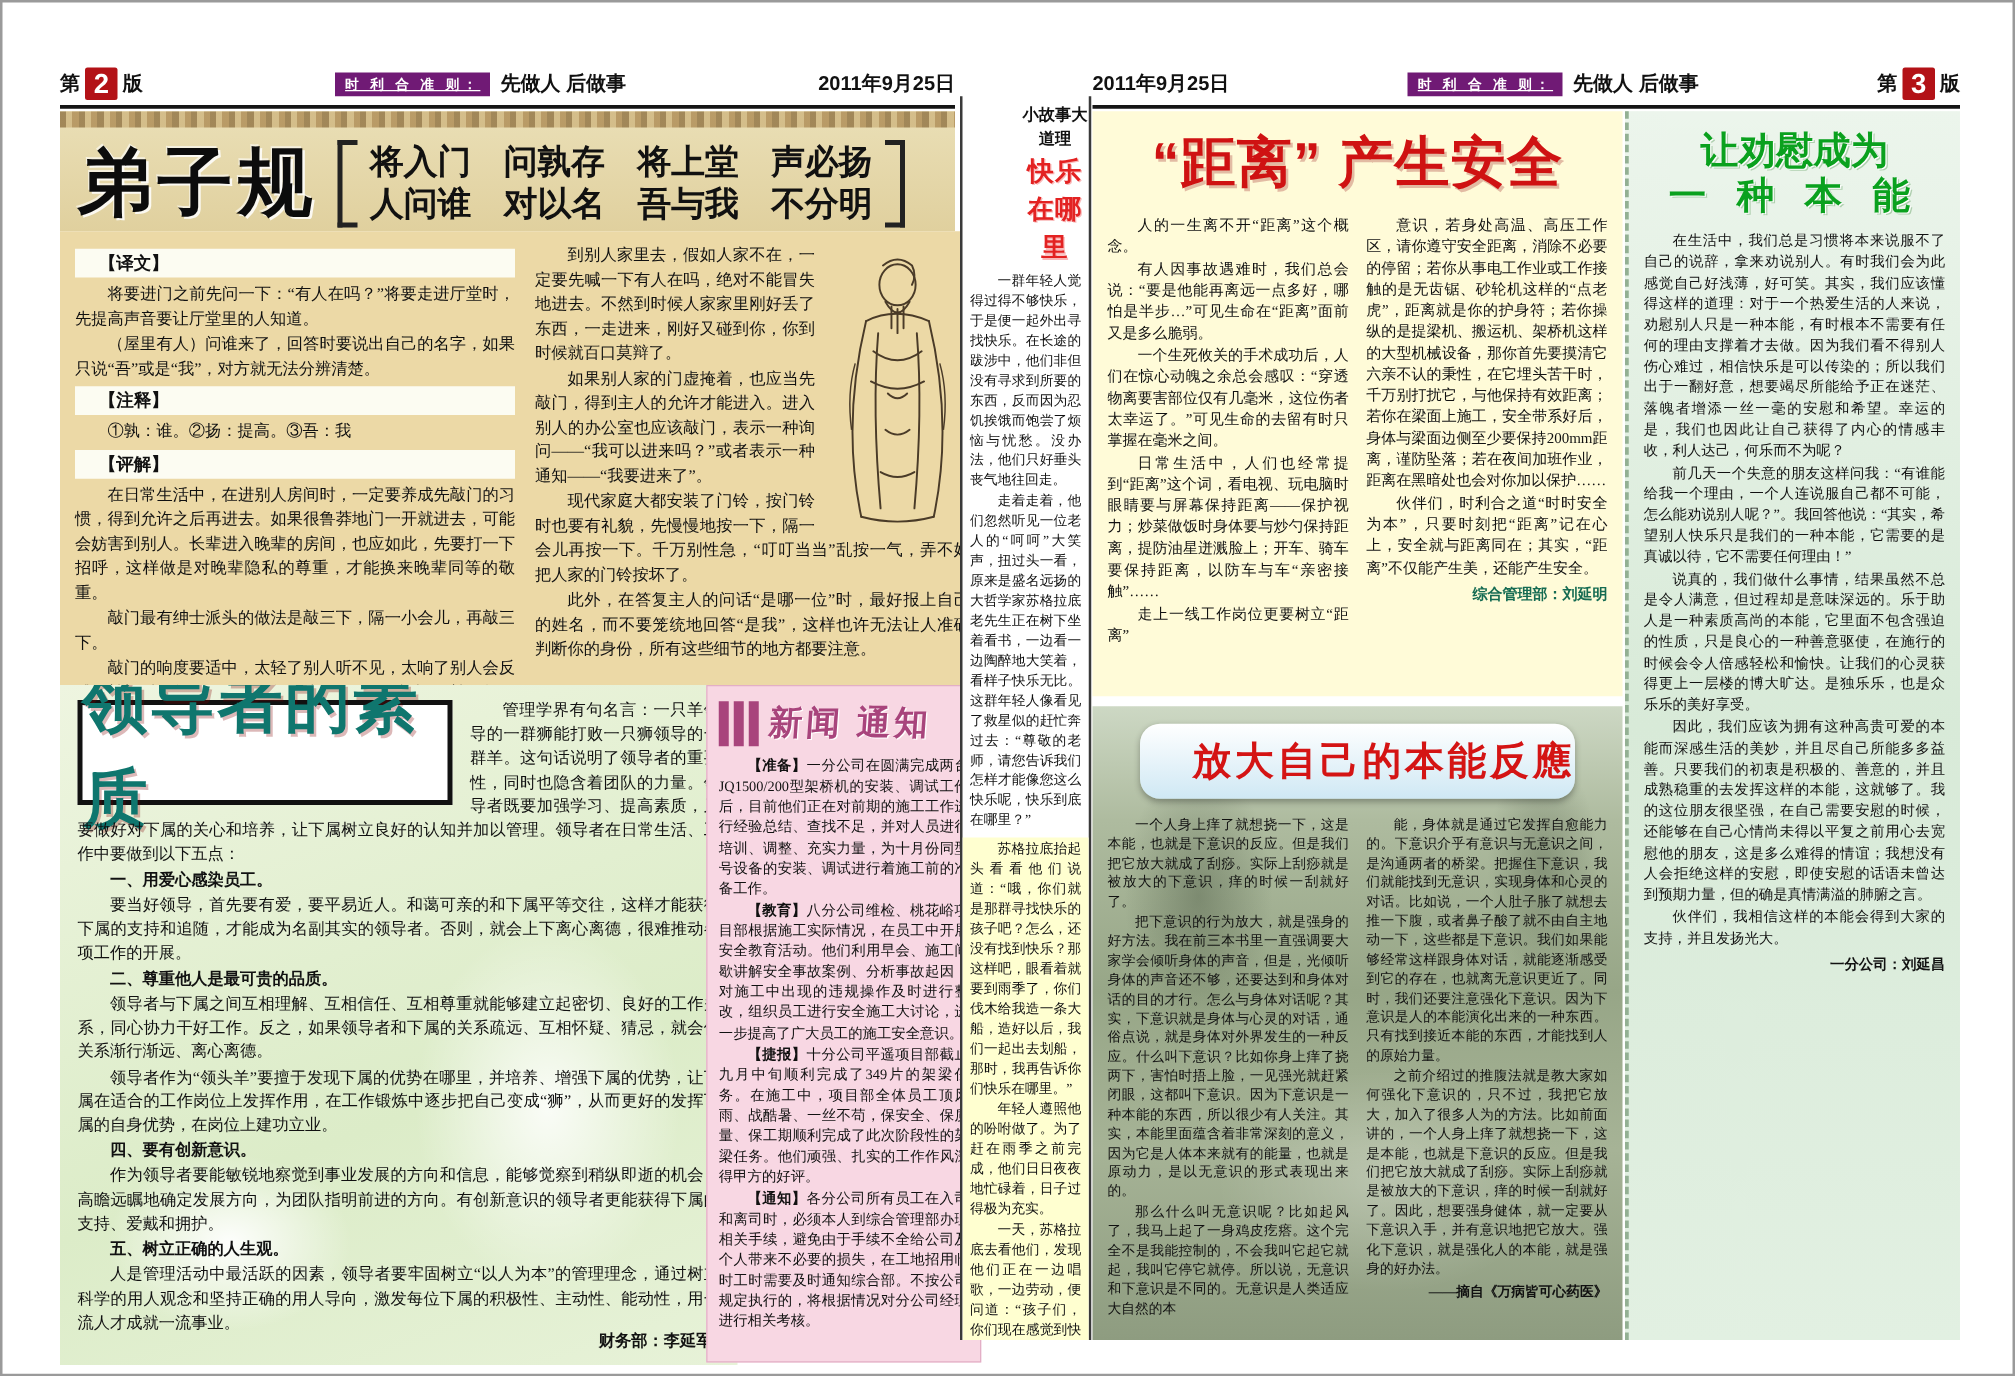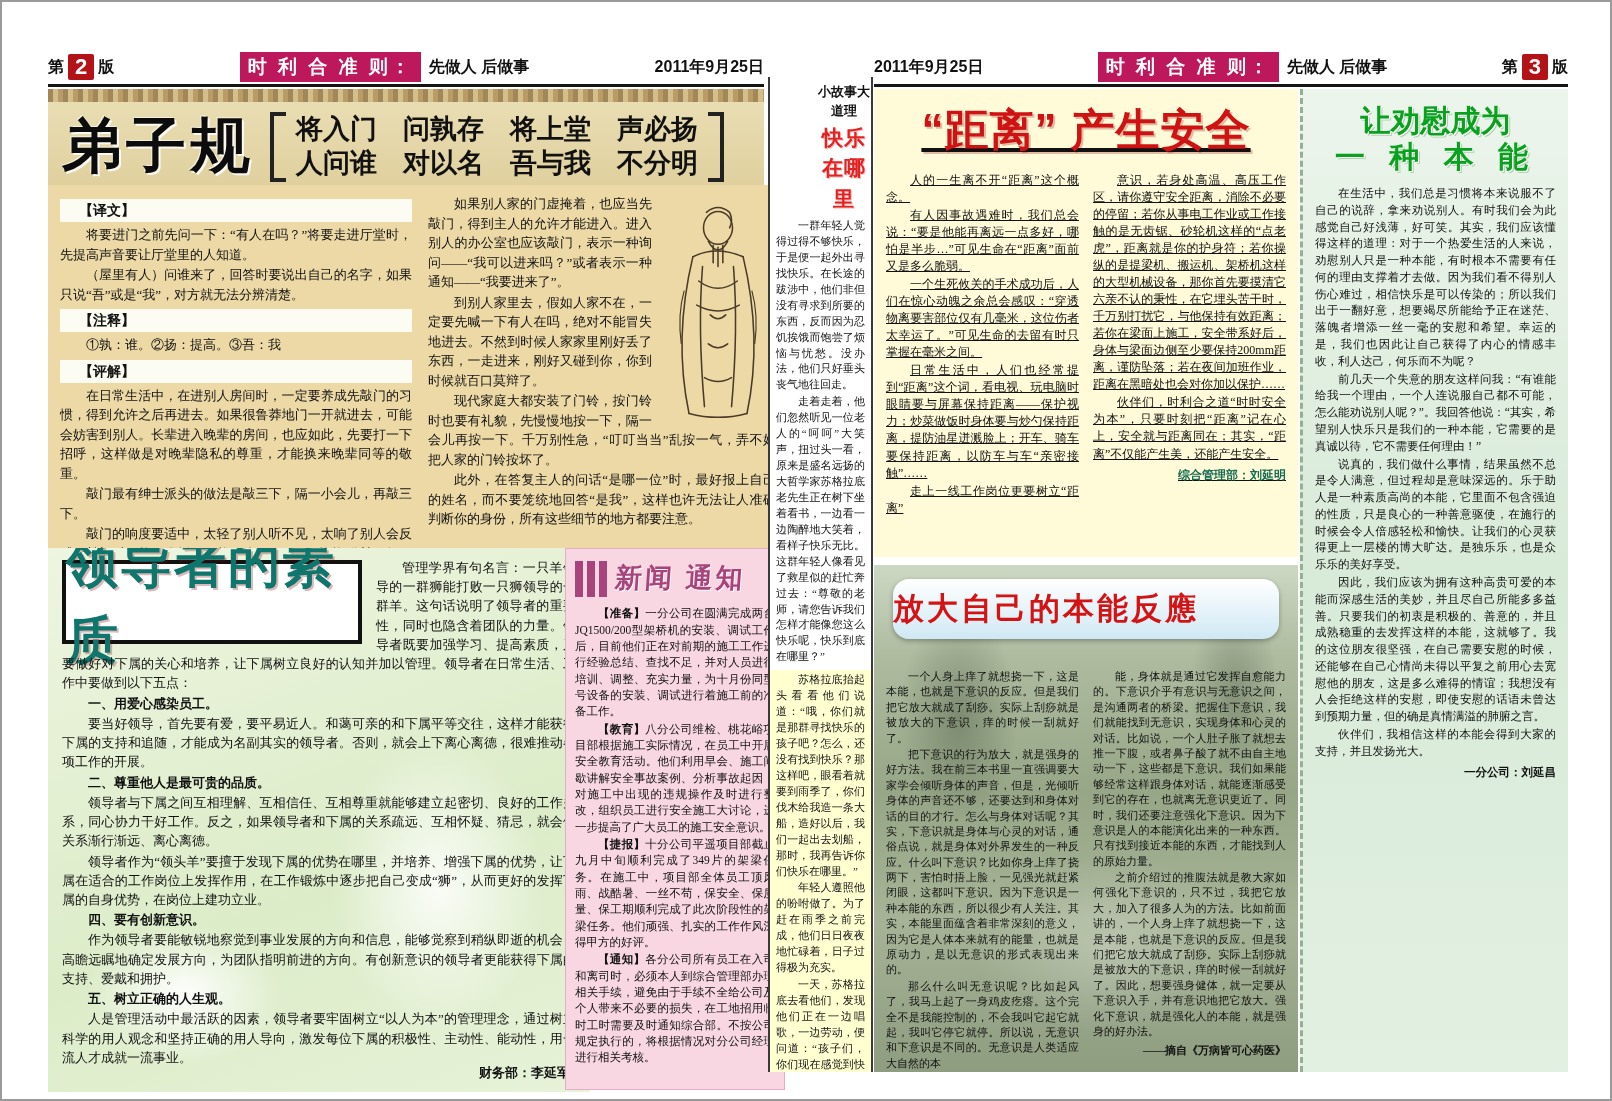"时 利 合 准 则：" .motto-box { background: #be185d -> #701a75; font-size: 19px -> 11px; text-decoration: none -> underline }
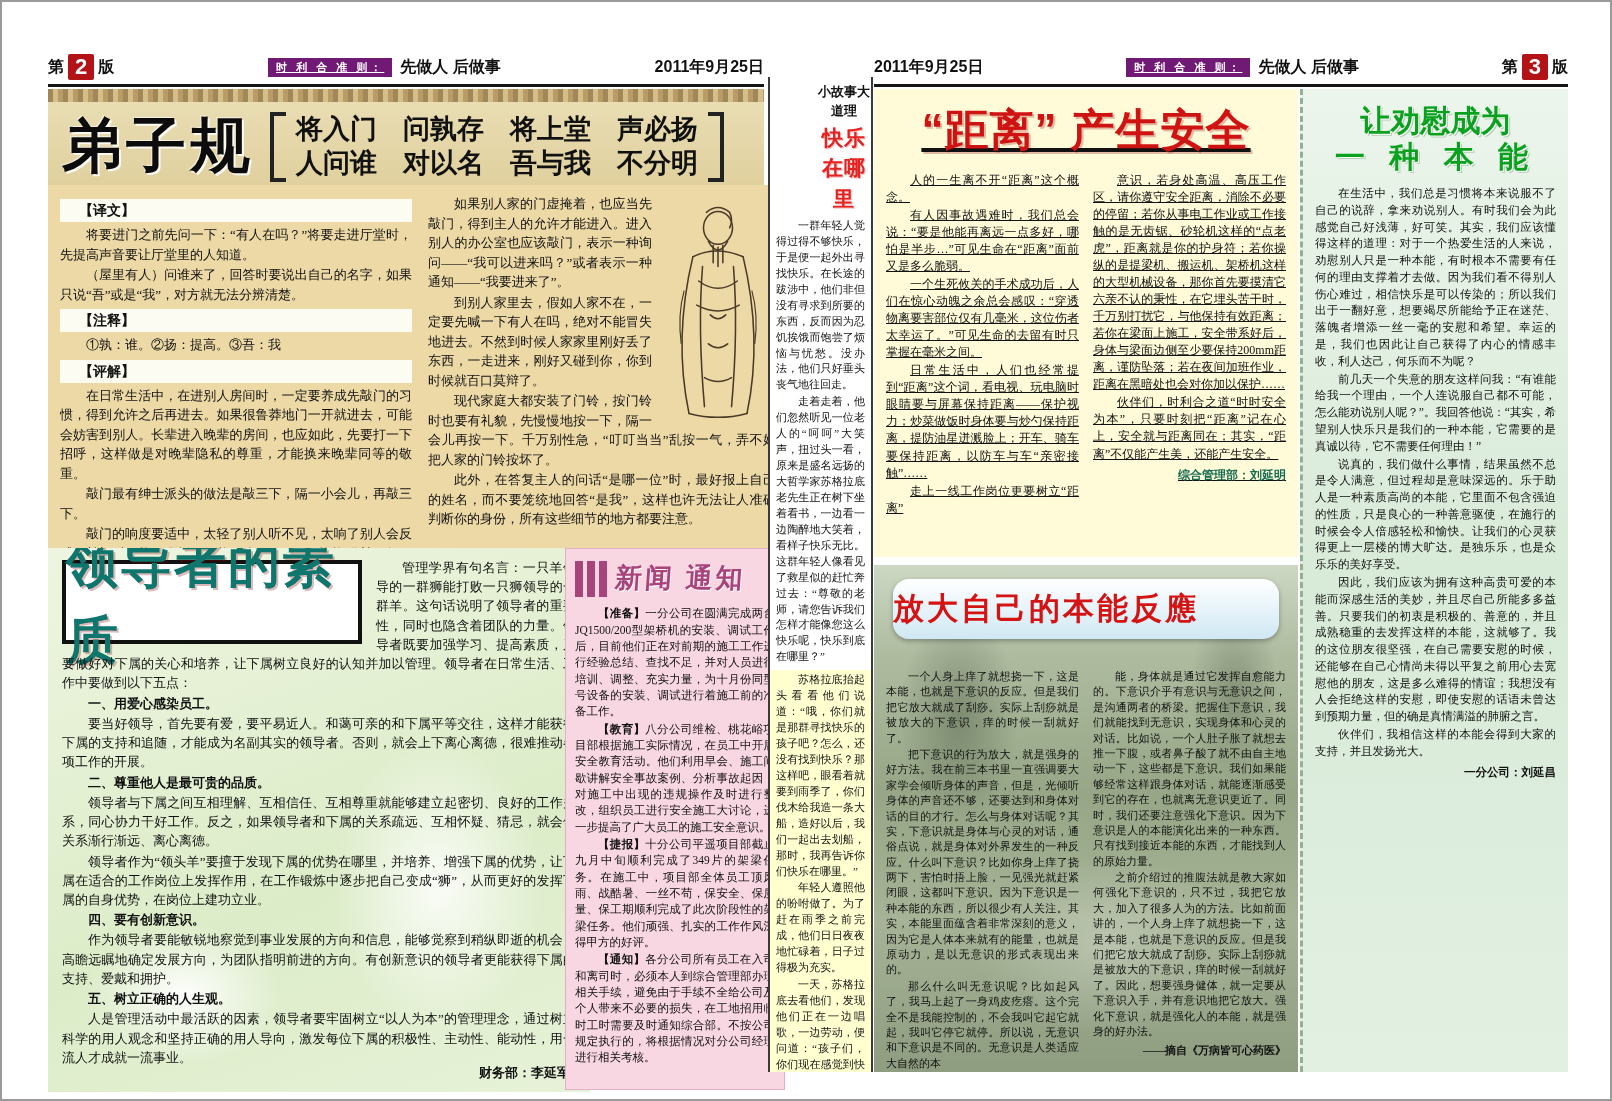"“距离” 产生安全" div.abs { text-decoration: underline -> none }
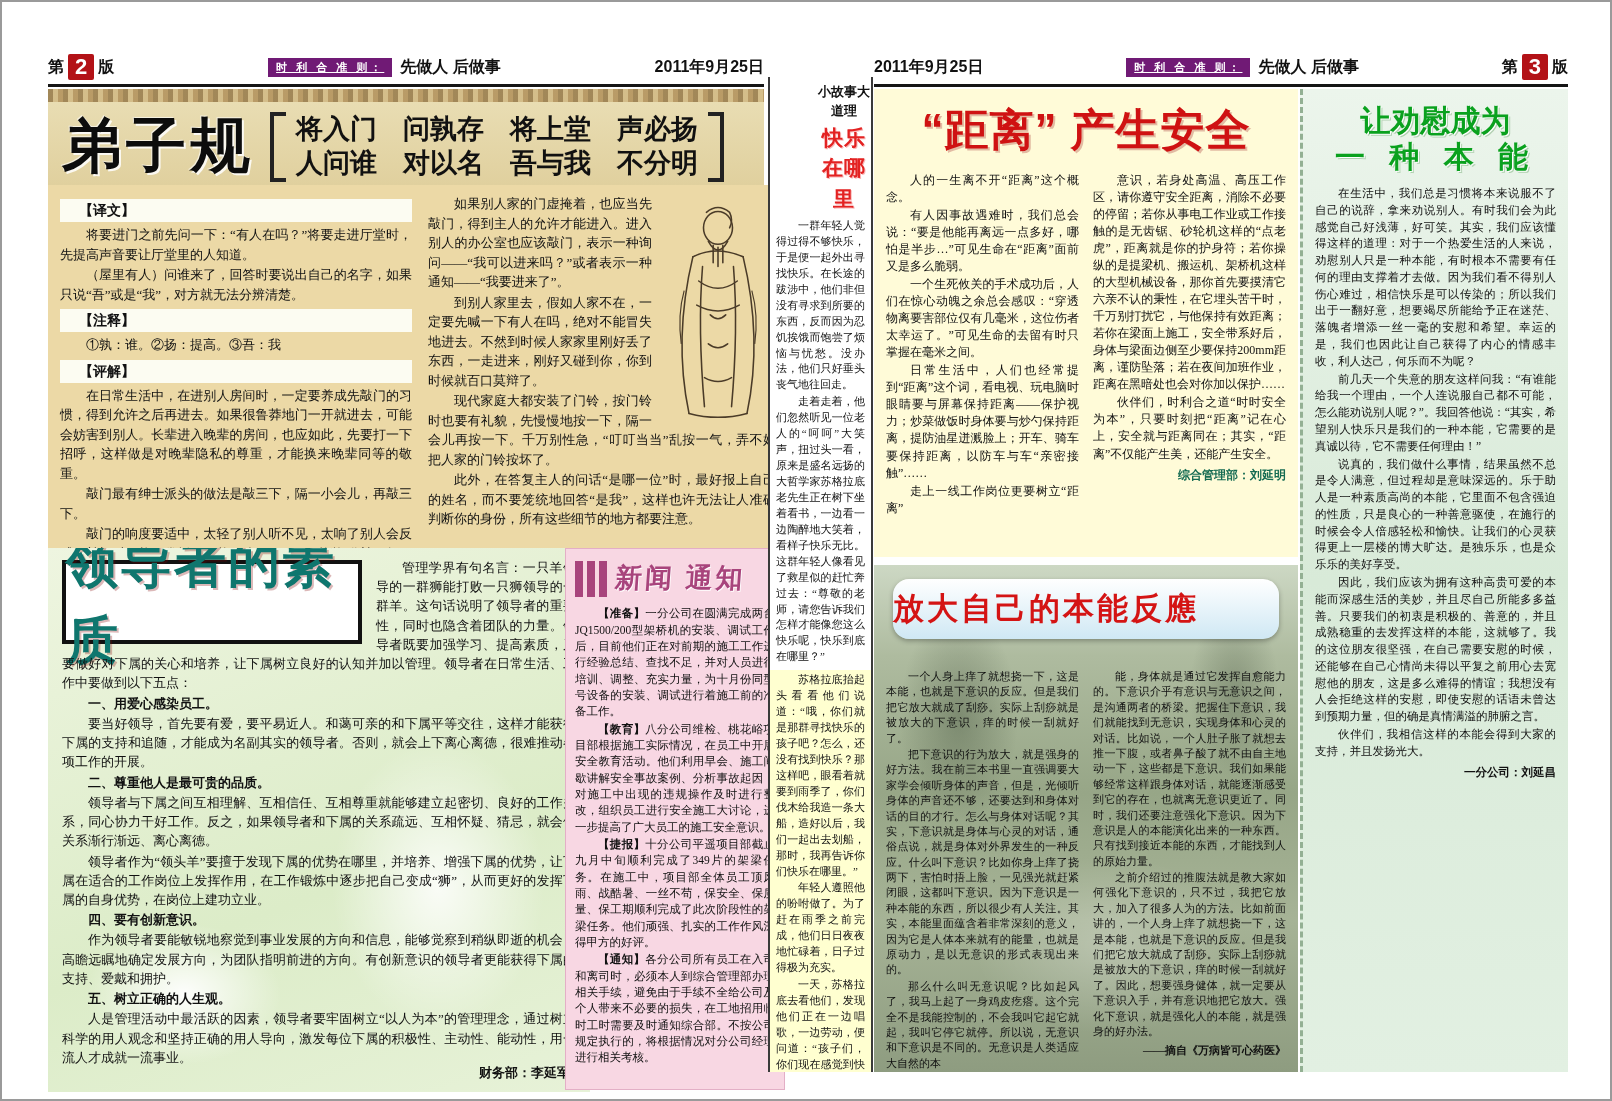"如果别人家的门虚掩着，也应当先敲门，得到主人的允许才能进入。进入别人的办公室也应" p.para { order: before "到别人家里去，假如人家不在，一定要先喊一下有人在吗，绝对不能冒失地进去。不然到时" -> after "到别人家里去，假如人家不在，一定要先喊一下有人在吗，绝对不能冒失地进去。不然到时" }
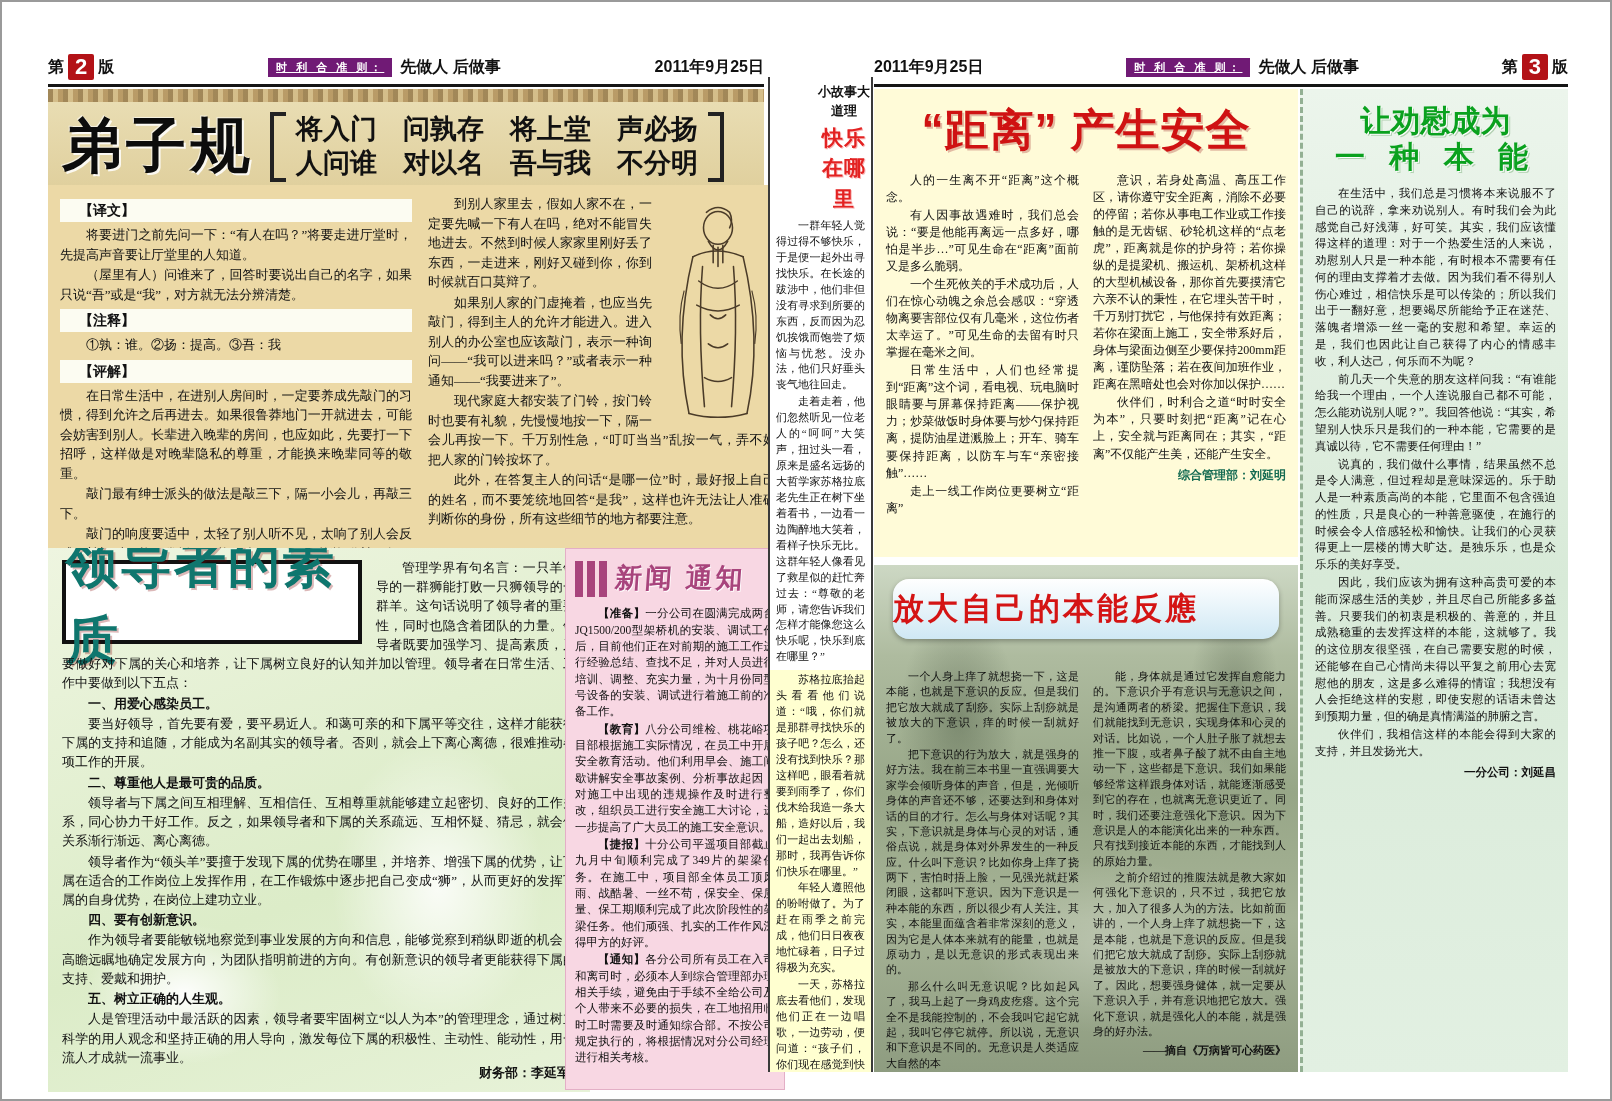"放大自己的本能反應" .banner { margin: 14px auto 24px auto -> 14px auto 8px auto; text-align: left -> right; width: 386px -> 348px }
